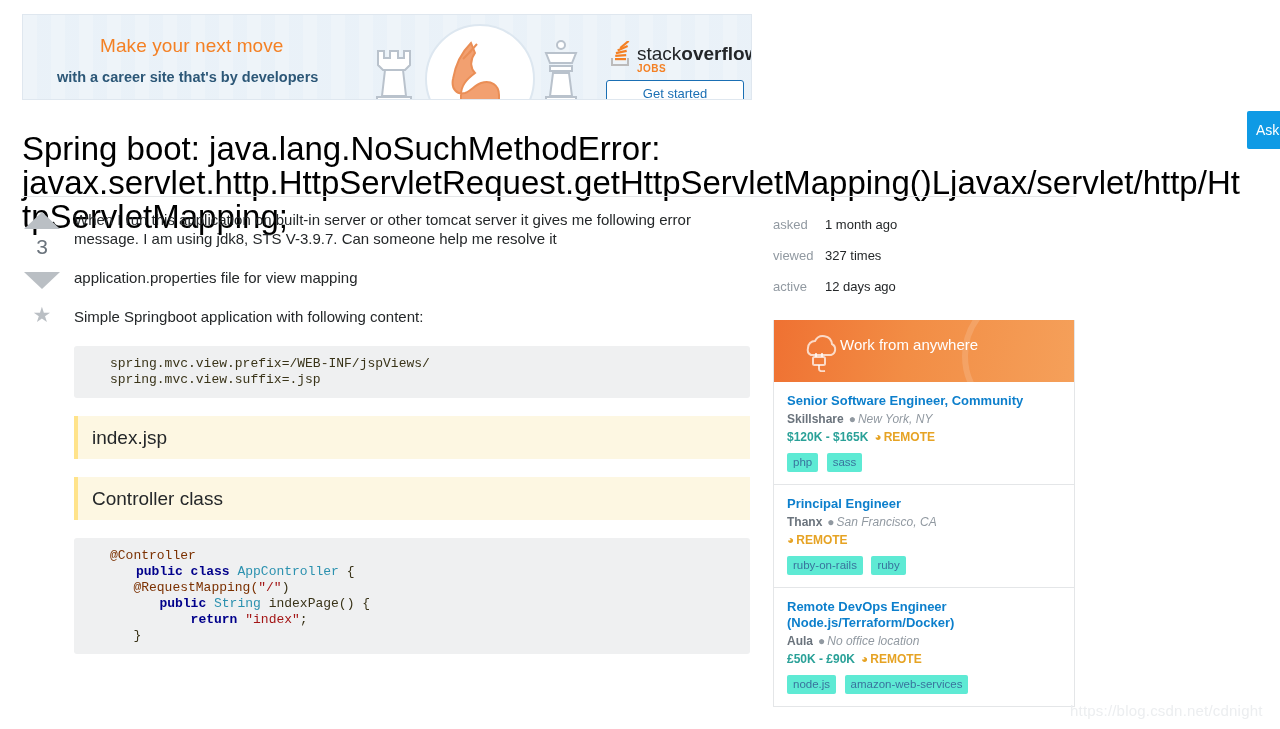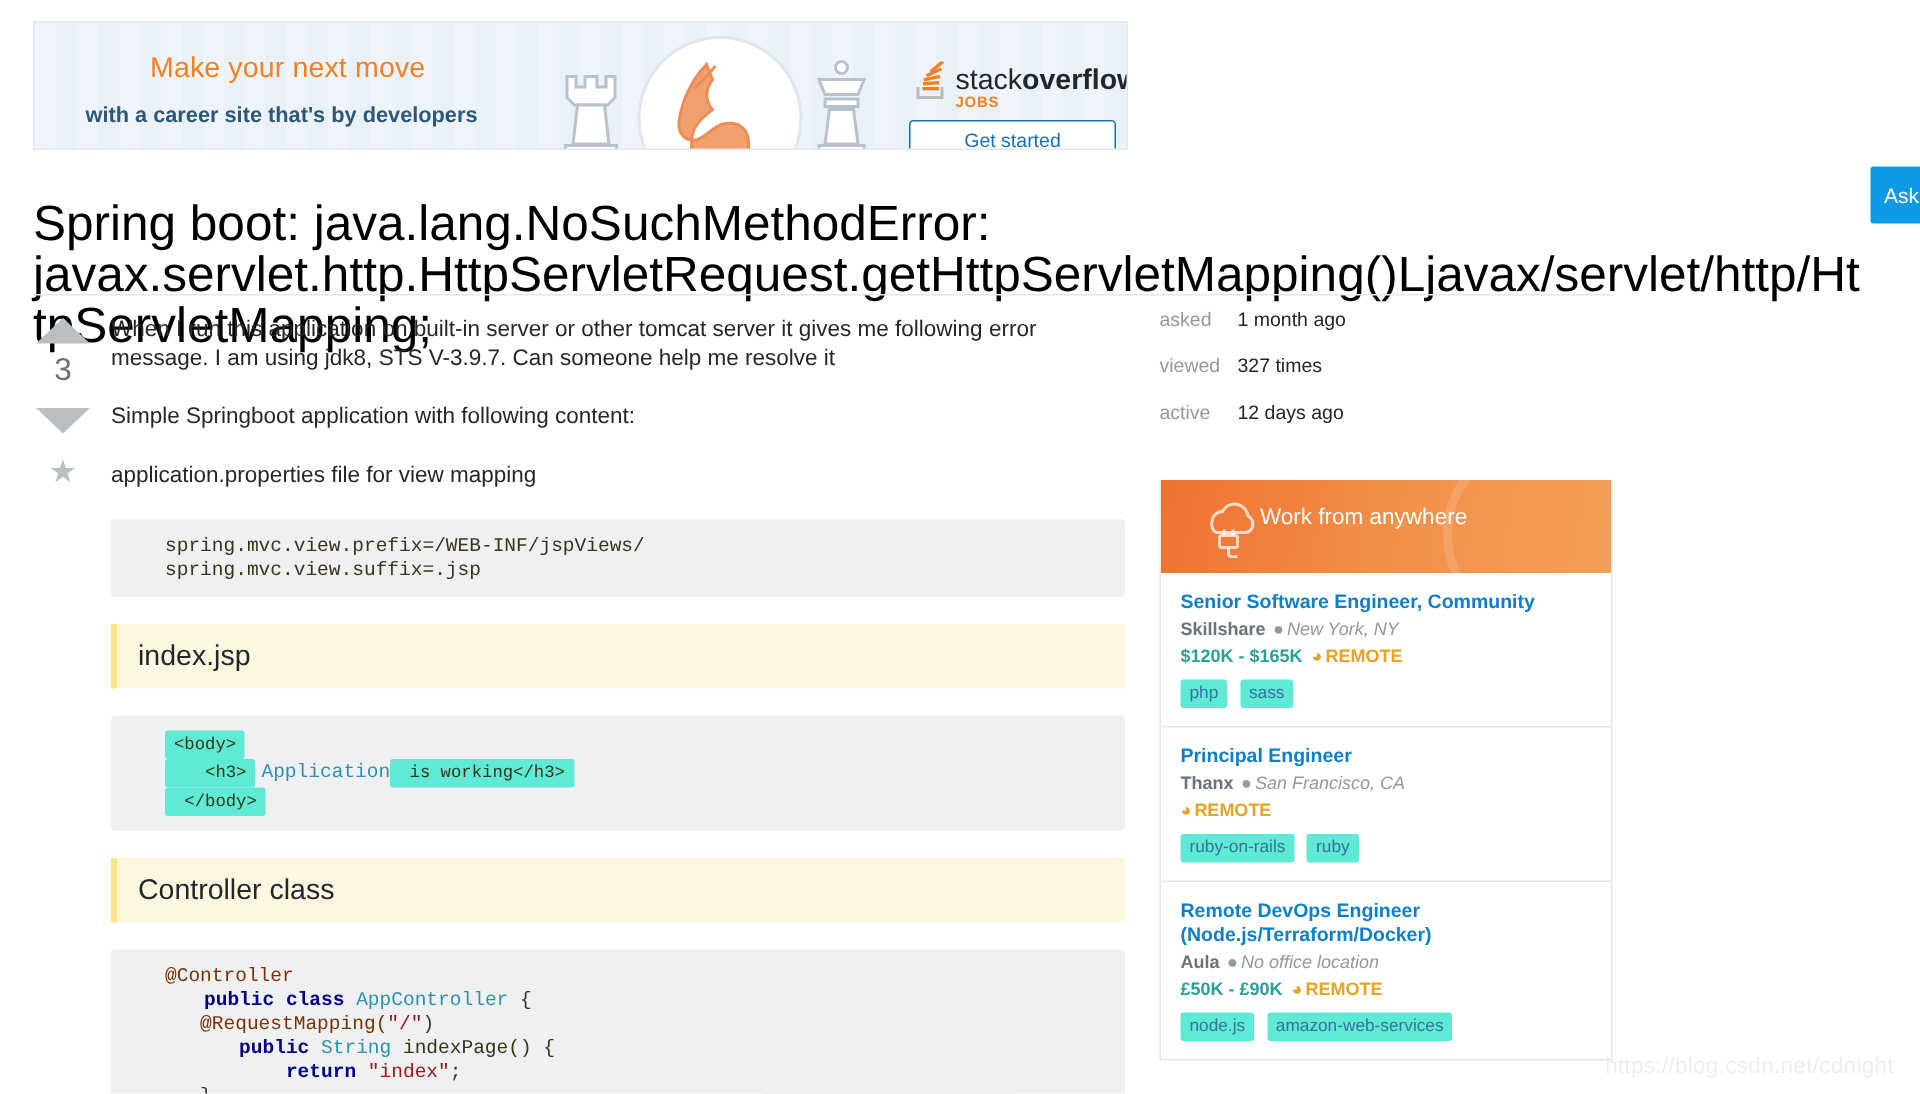"asked" .stats { margin: 0 0 0 0 -> 12px 0 0 0 }
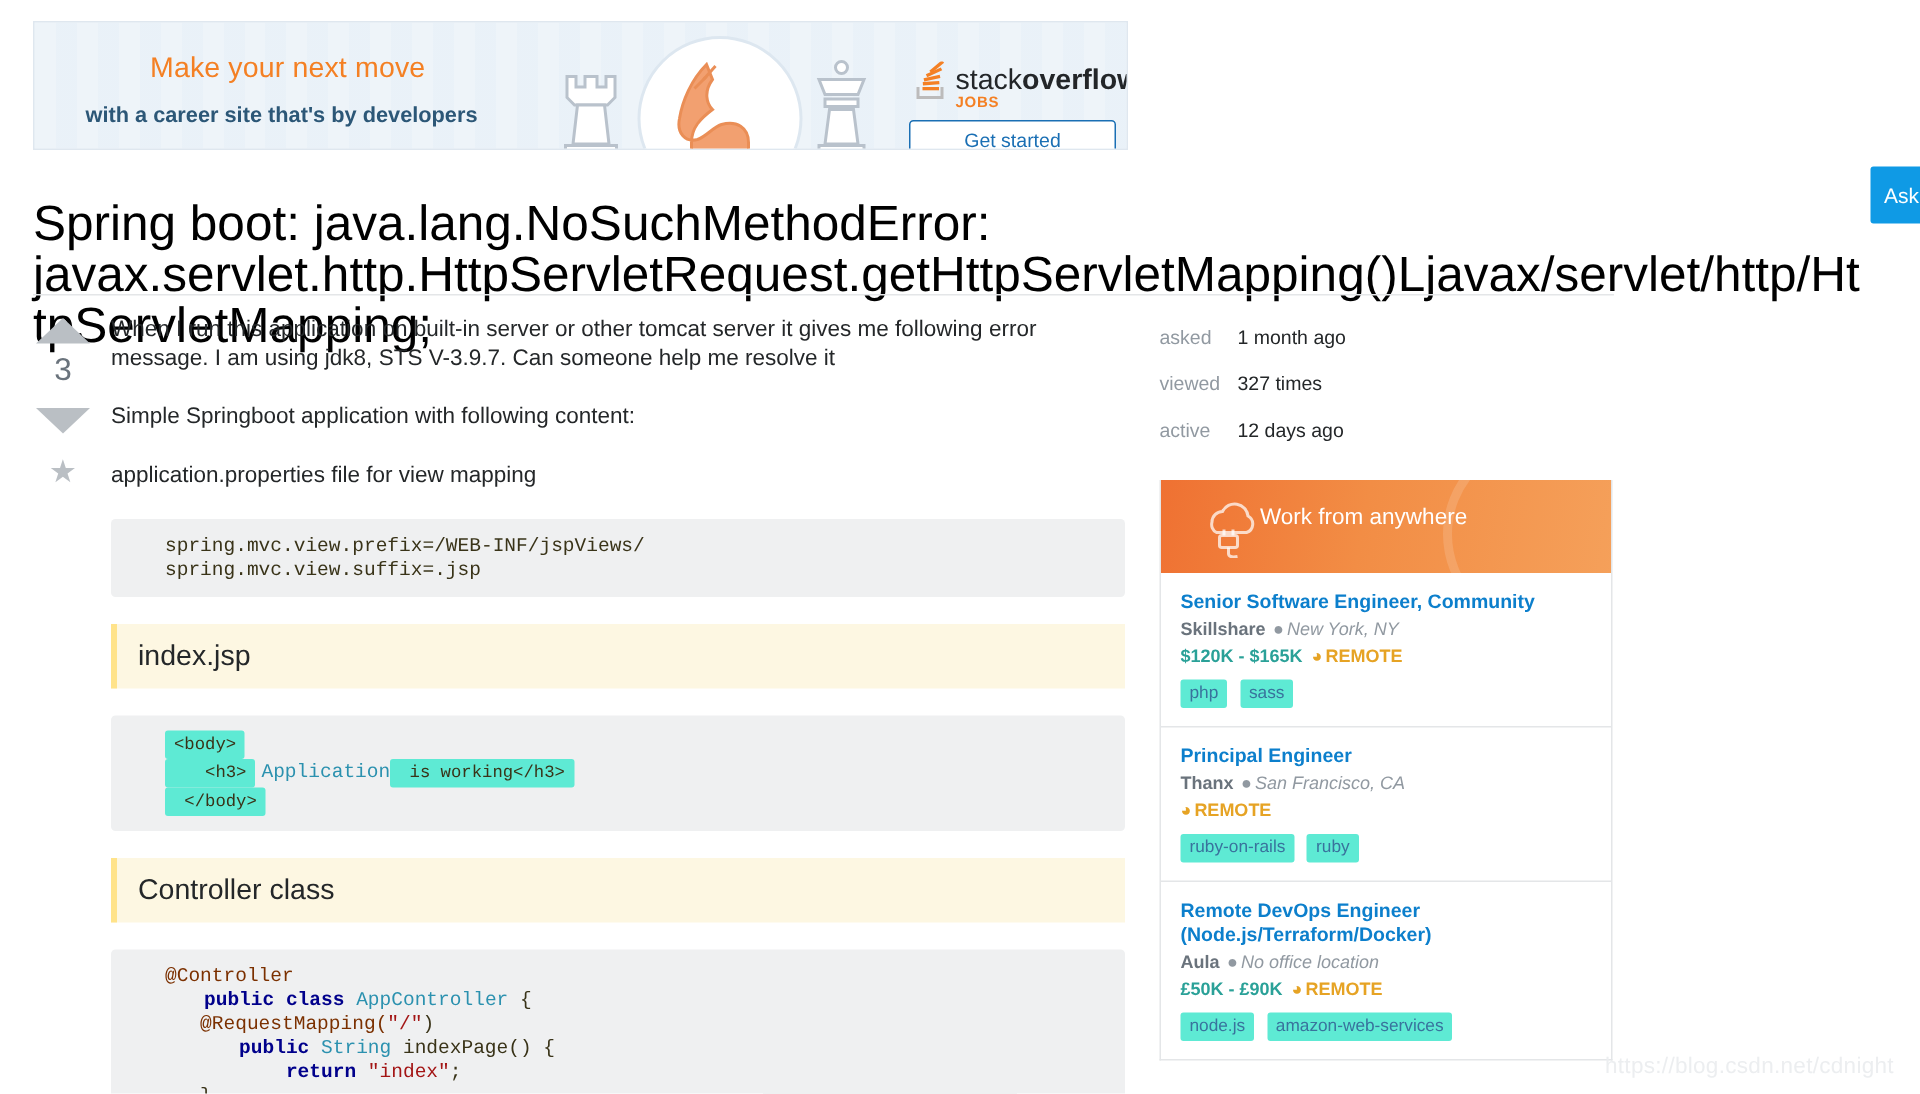"Simple Springboot application with" p { order: before "application.properties file for view" -> after "application.properties file for view" }
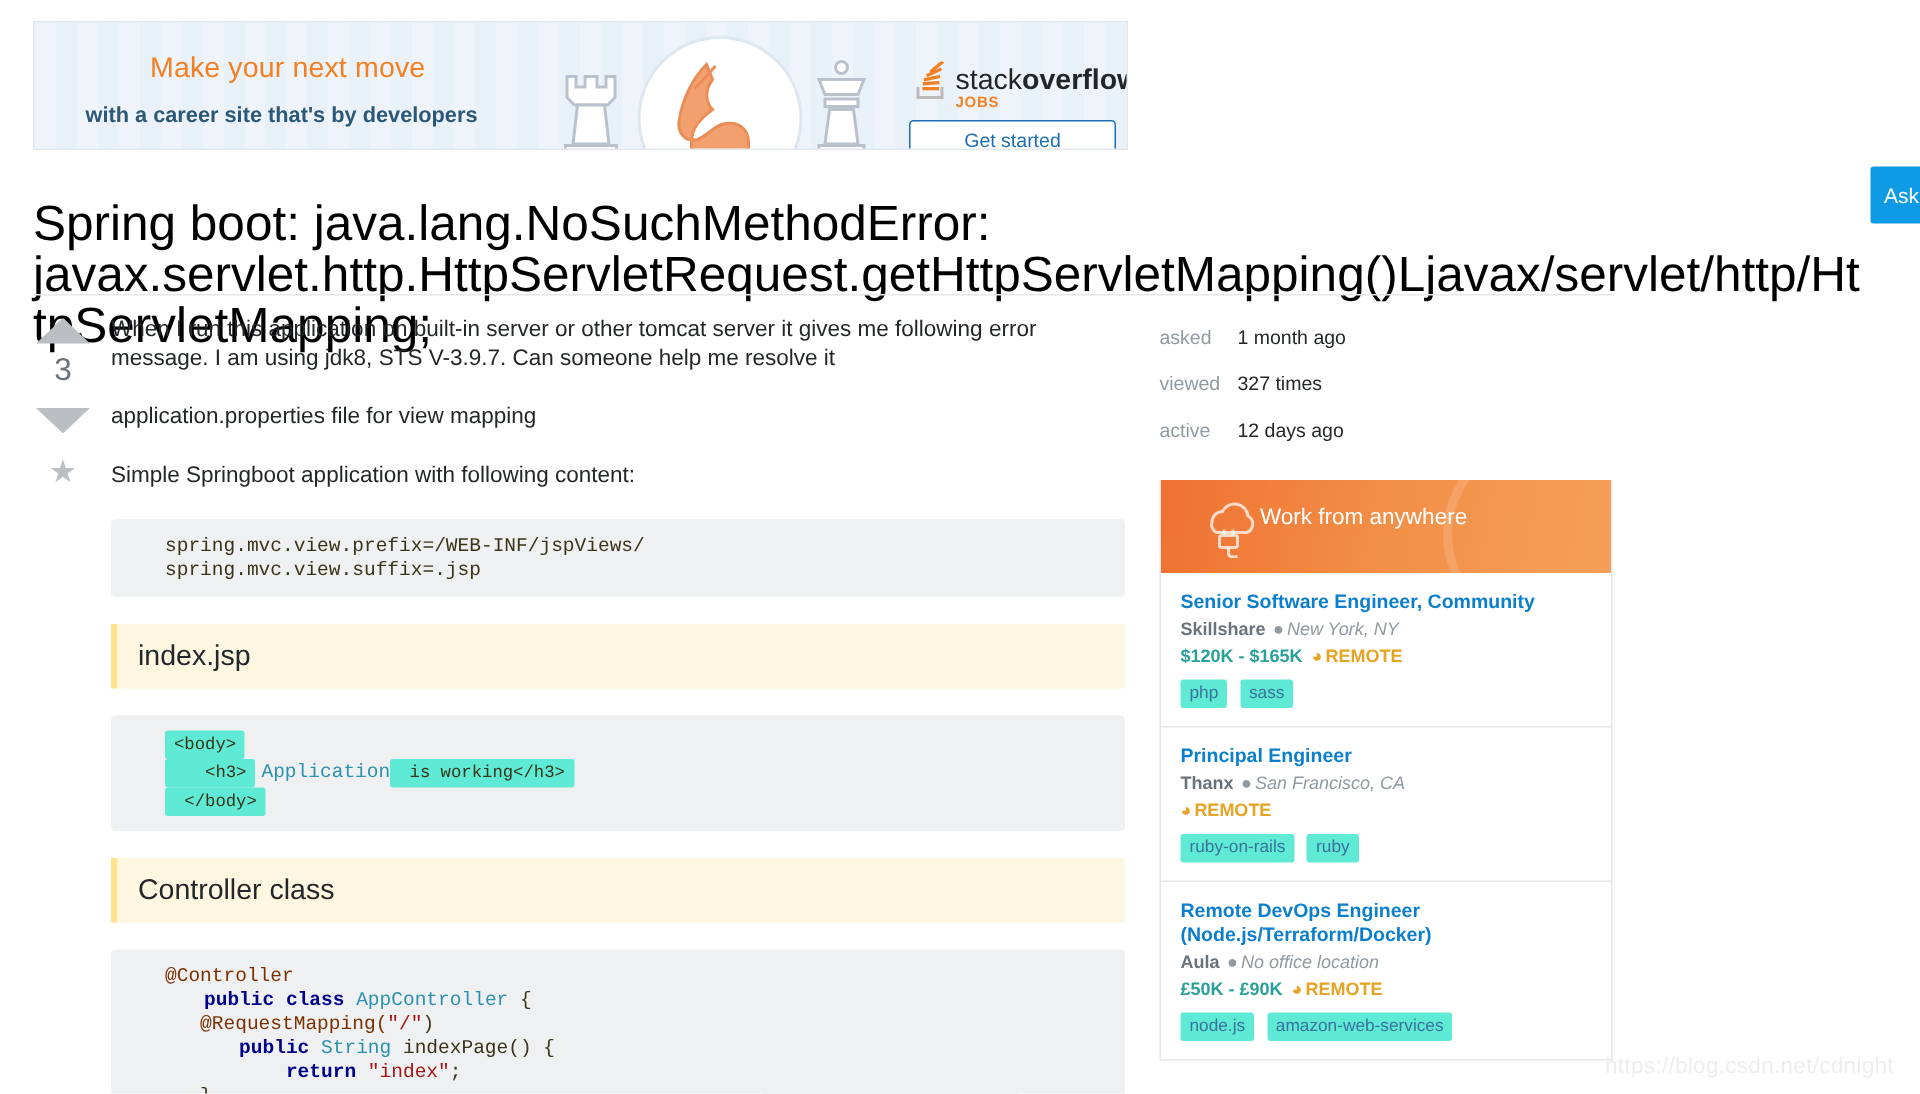"<body> <h3> Application is working</h3>" pre.code { html: <pre><span>&lt;body&gt;</span> <span> &lt;h3&gt;</span><span>Application</span><span> is working&lt;/h3&gt;</span> <span> &lt;/body&gt;</span></pre> -> none }
